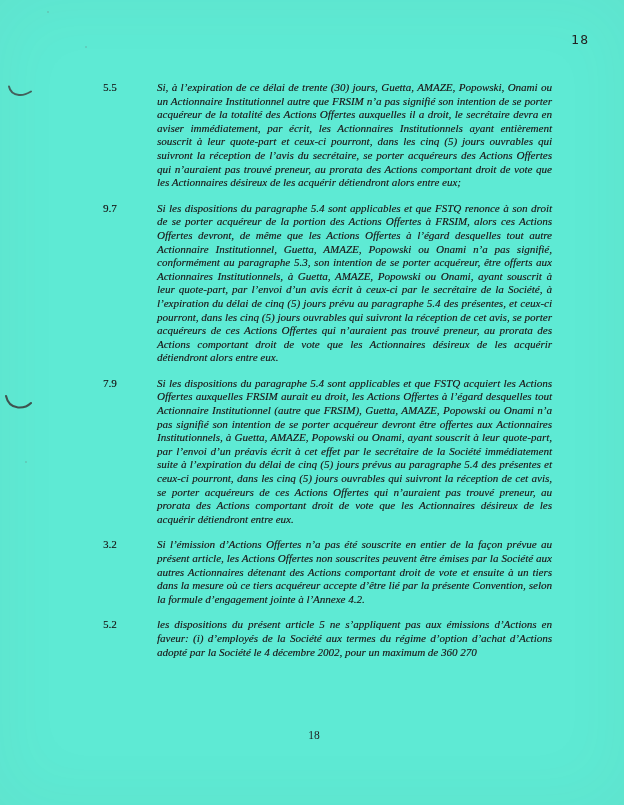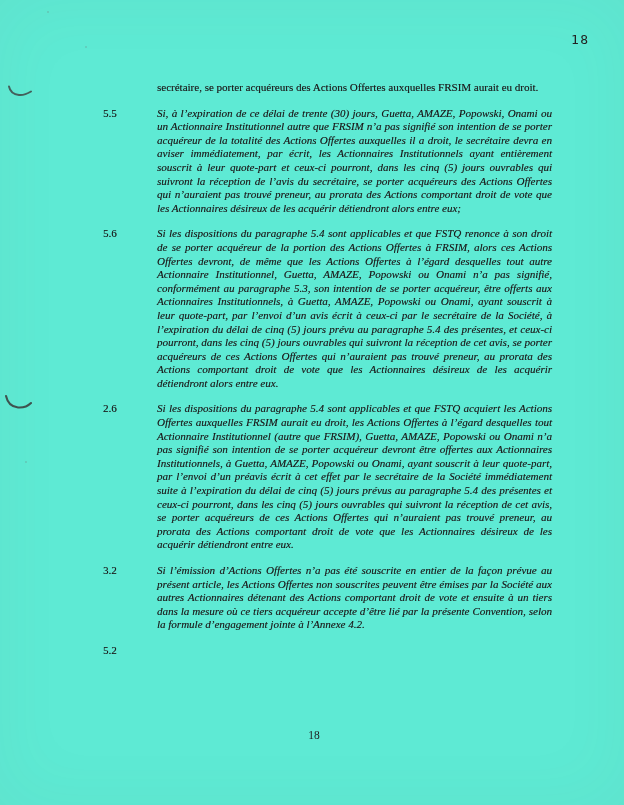"secrétaire, se porter acquéreurs des" p.cont-para { html: <p>secrétaire, se porter acquéreurs des Actions Offertes auxquelles FRSIM aurait eu droit.</p> -> none }
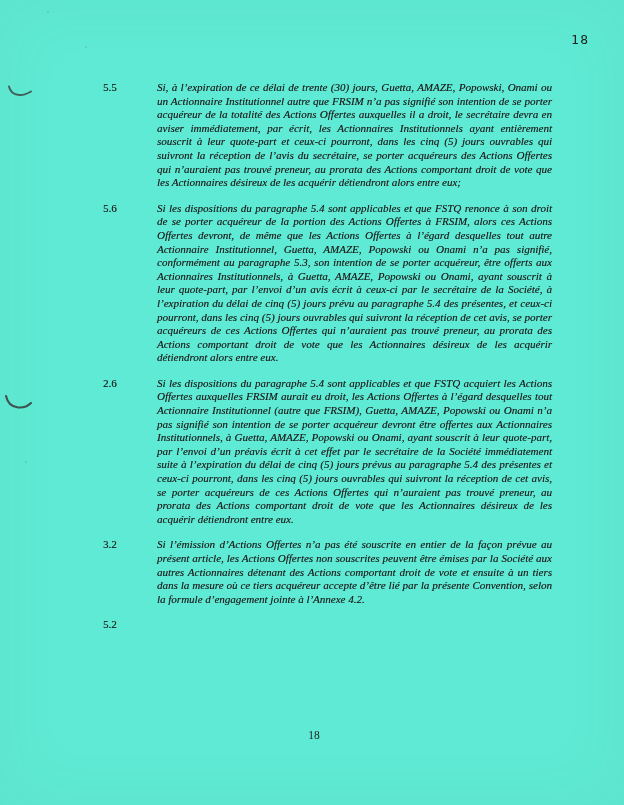"5.6" span.sec-num { text: 5.6 -> 9.7 }
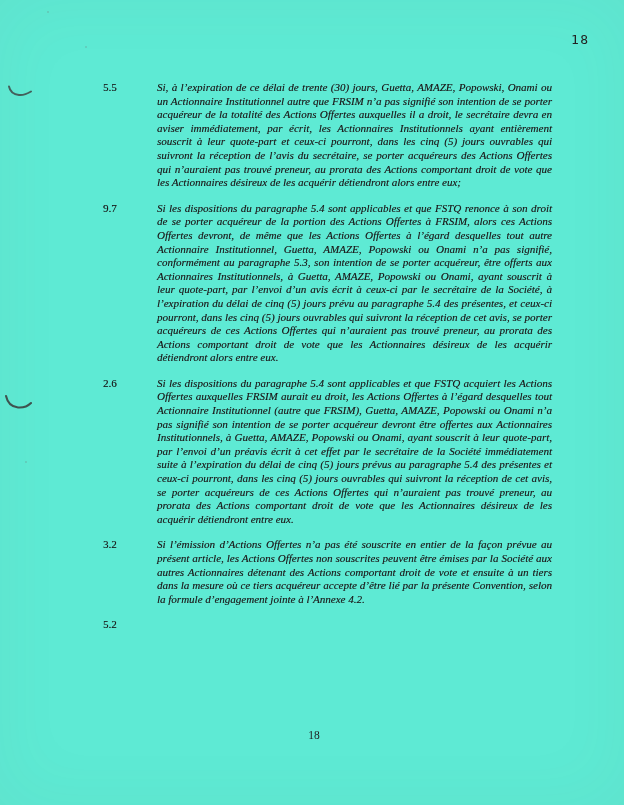"2.6" span.sec-num { text: 2.6 -> 7.9 }
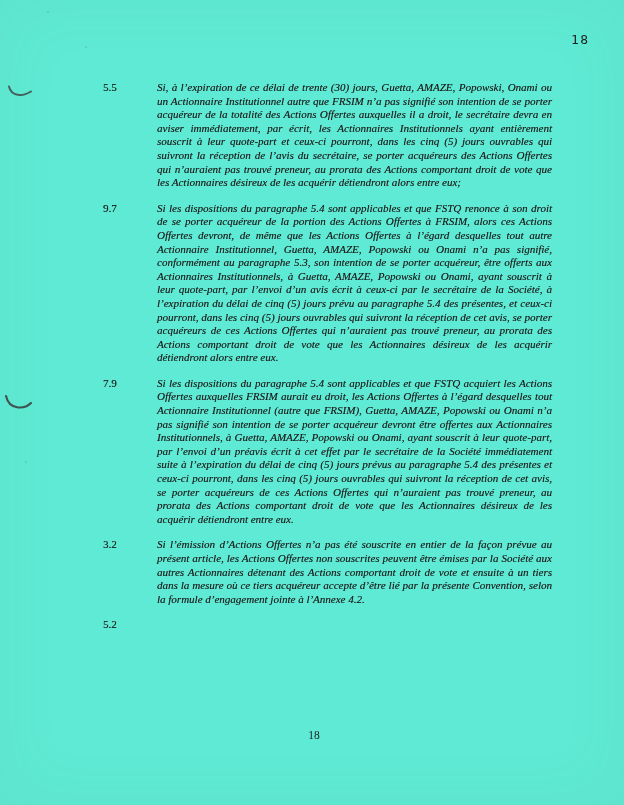"les dispositions du présent article" span.sec-txt { html: none -> <span>les dispositions du présent article 5 ne s’appliquent pas aux émissions d’Actions en faveur: (i) d’employés de la Société aux termes du régime d’option d’achat d’Actions adopté par la Société le 4 décembre 2002, pour un maximum de 360 270</span> }
